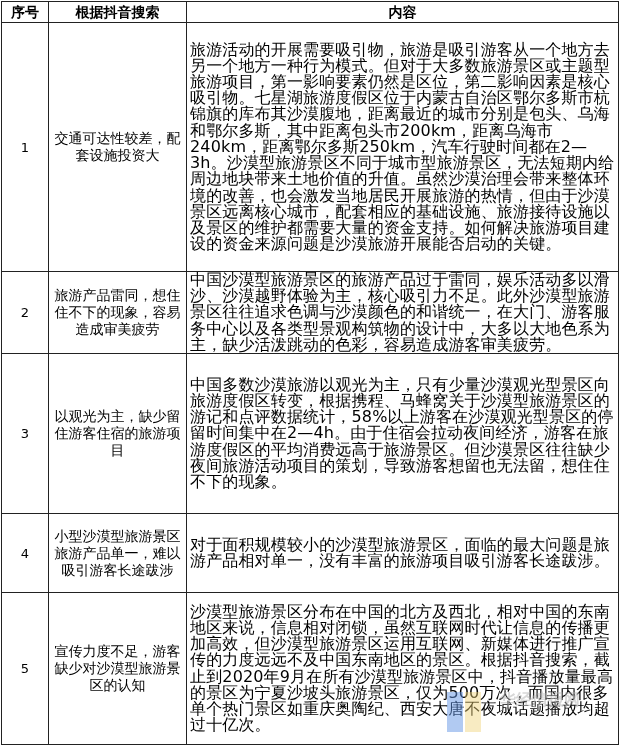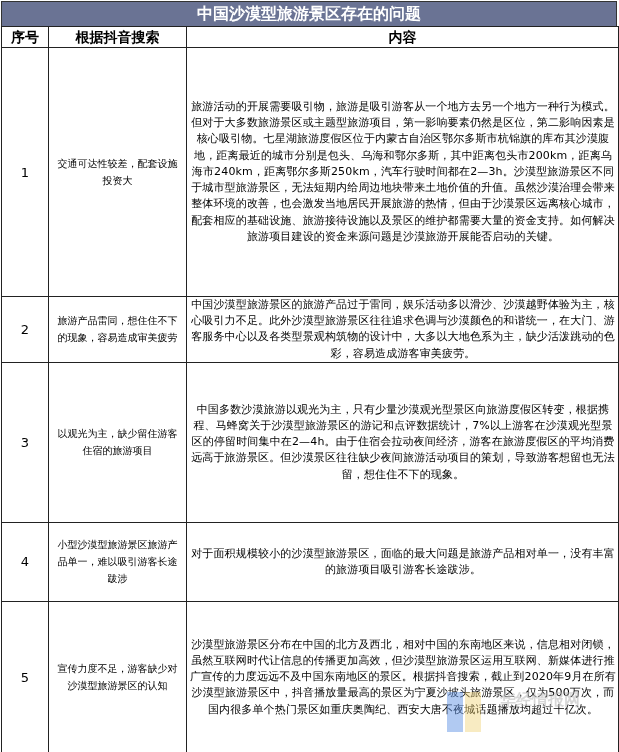"中国沙漠型旅游景区存在的问题" div.title { html: <div>中国沙漠型旅游景区存在的问题</div> -> none }
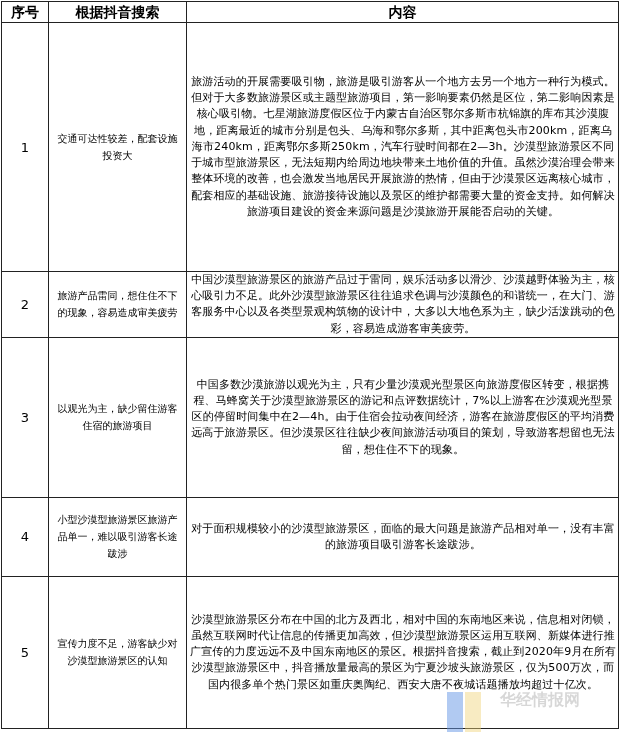"旅游活动的开展需要吸引物，旅游是吸引游客从一个地方去另一个地方一种行为模式。但对" td.content { font-size: 11px -> 16px; text-align: center -> left }
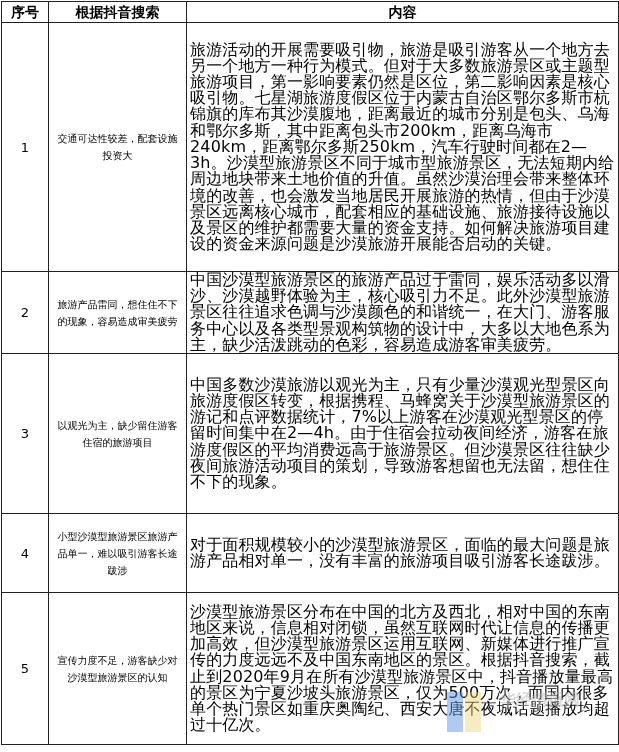"交通可达性较差，配套设施投资大" td.issue { font-size: 10px -> 14px }
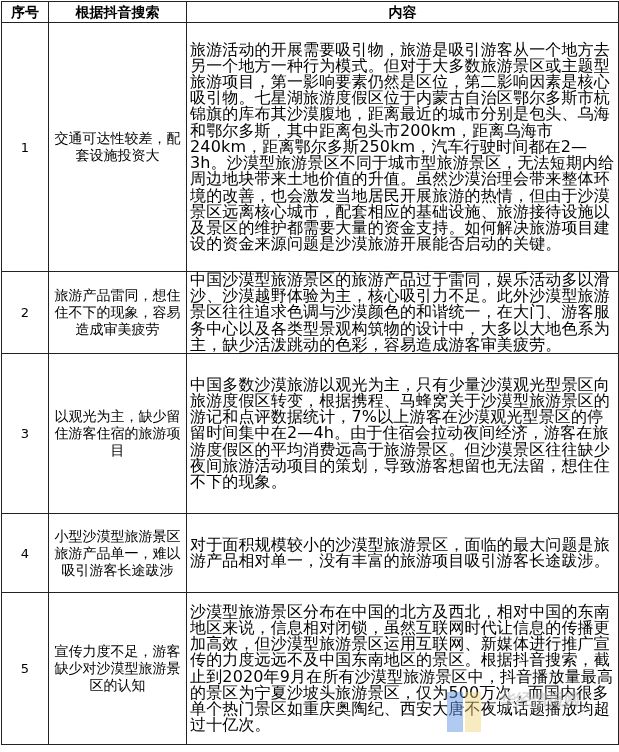"中国多数沙漠旅游以观光为主，只有少量沙漠观光型景区向旅游度假区转变，根据携程、马" td.content { text: 7% -> 58% }
